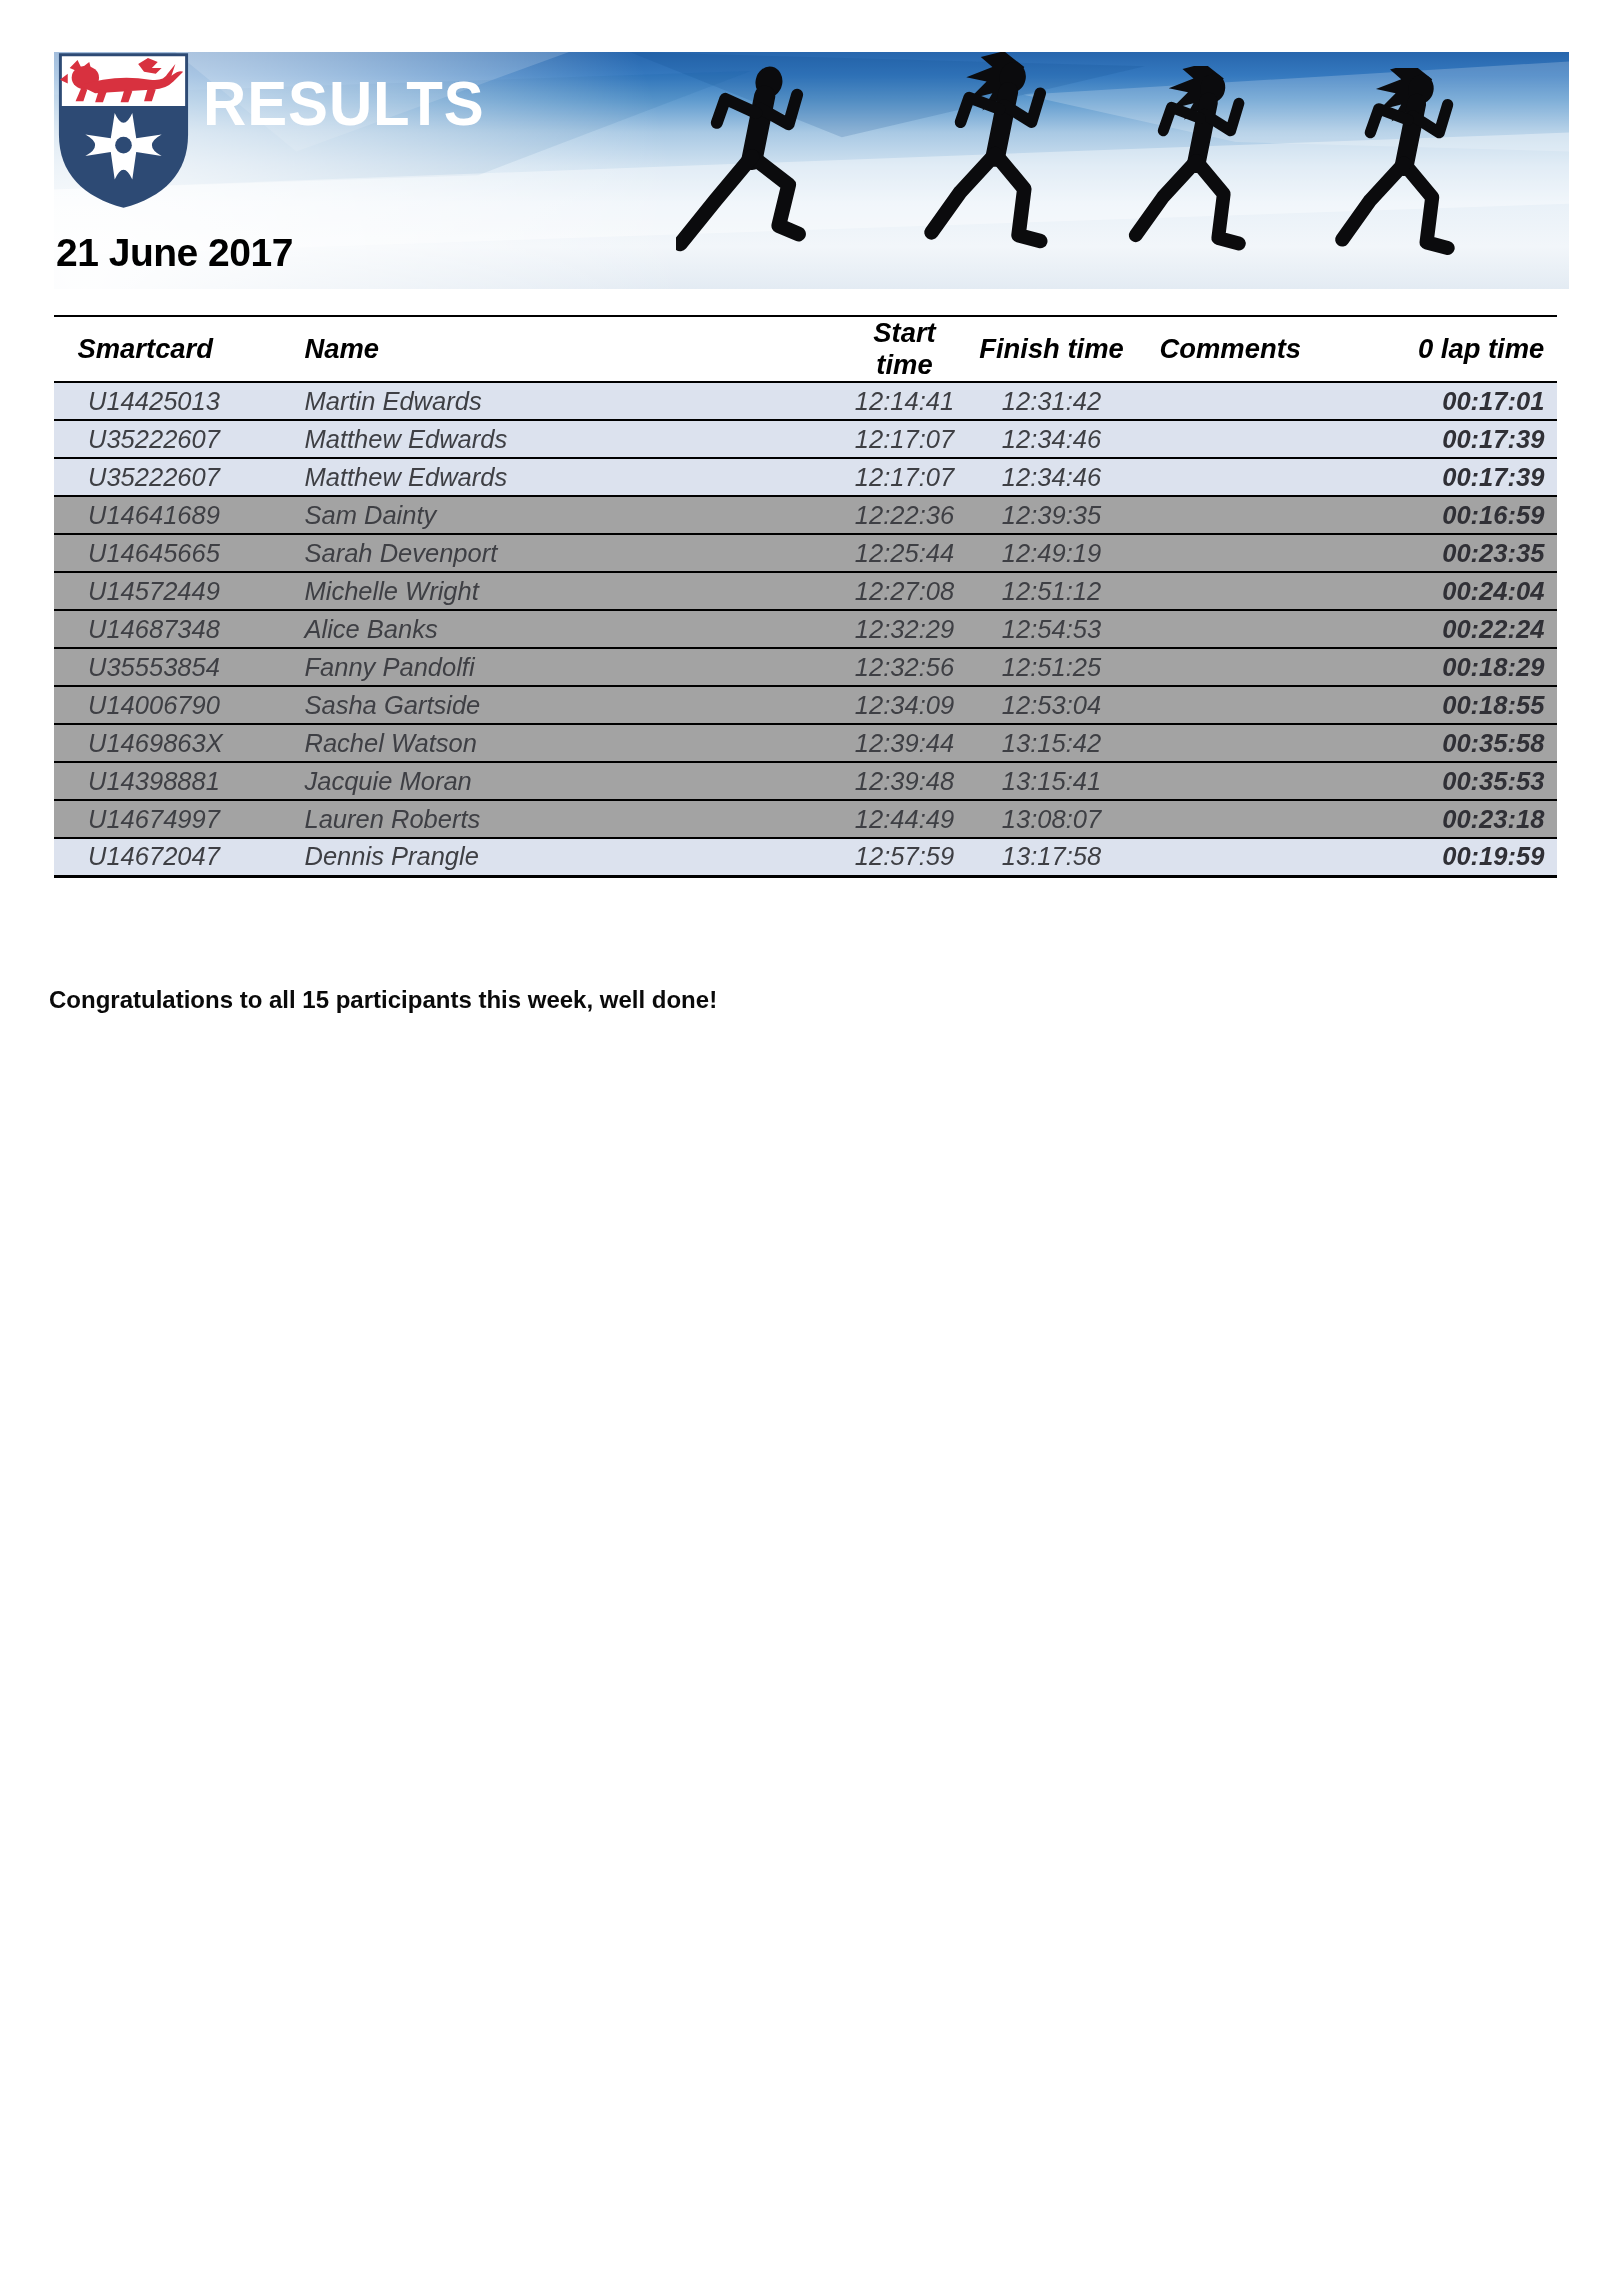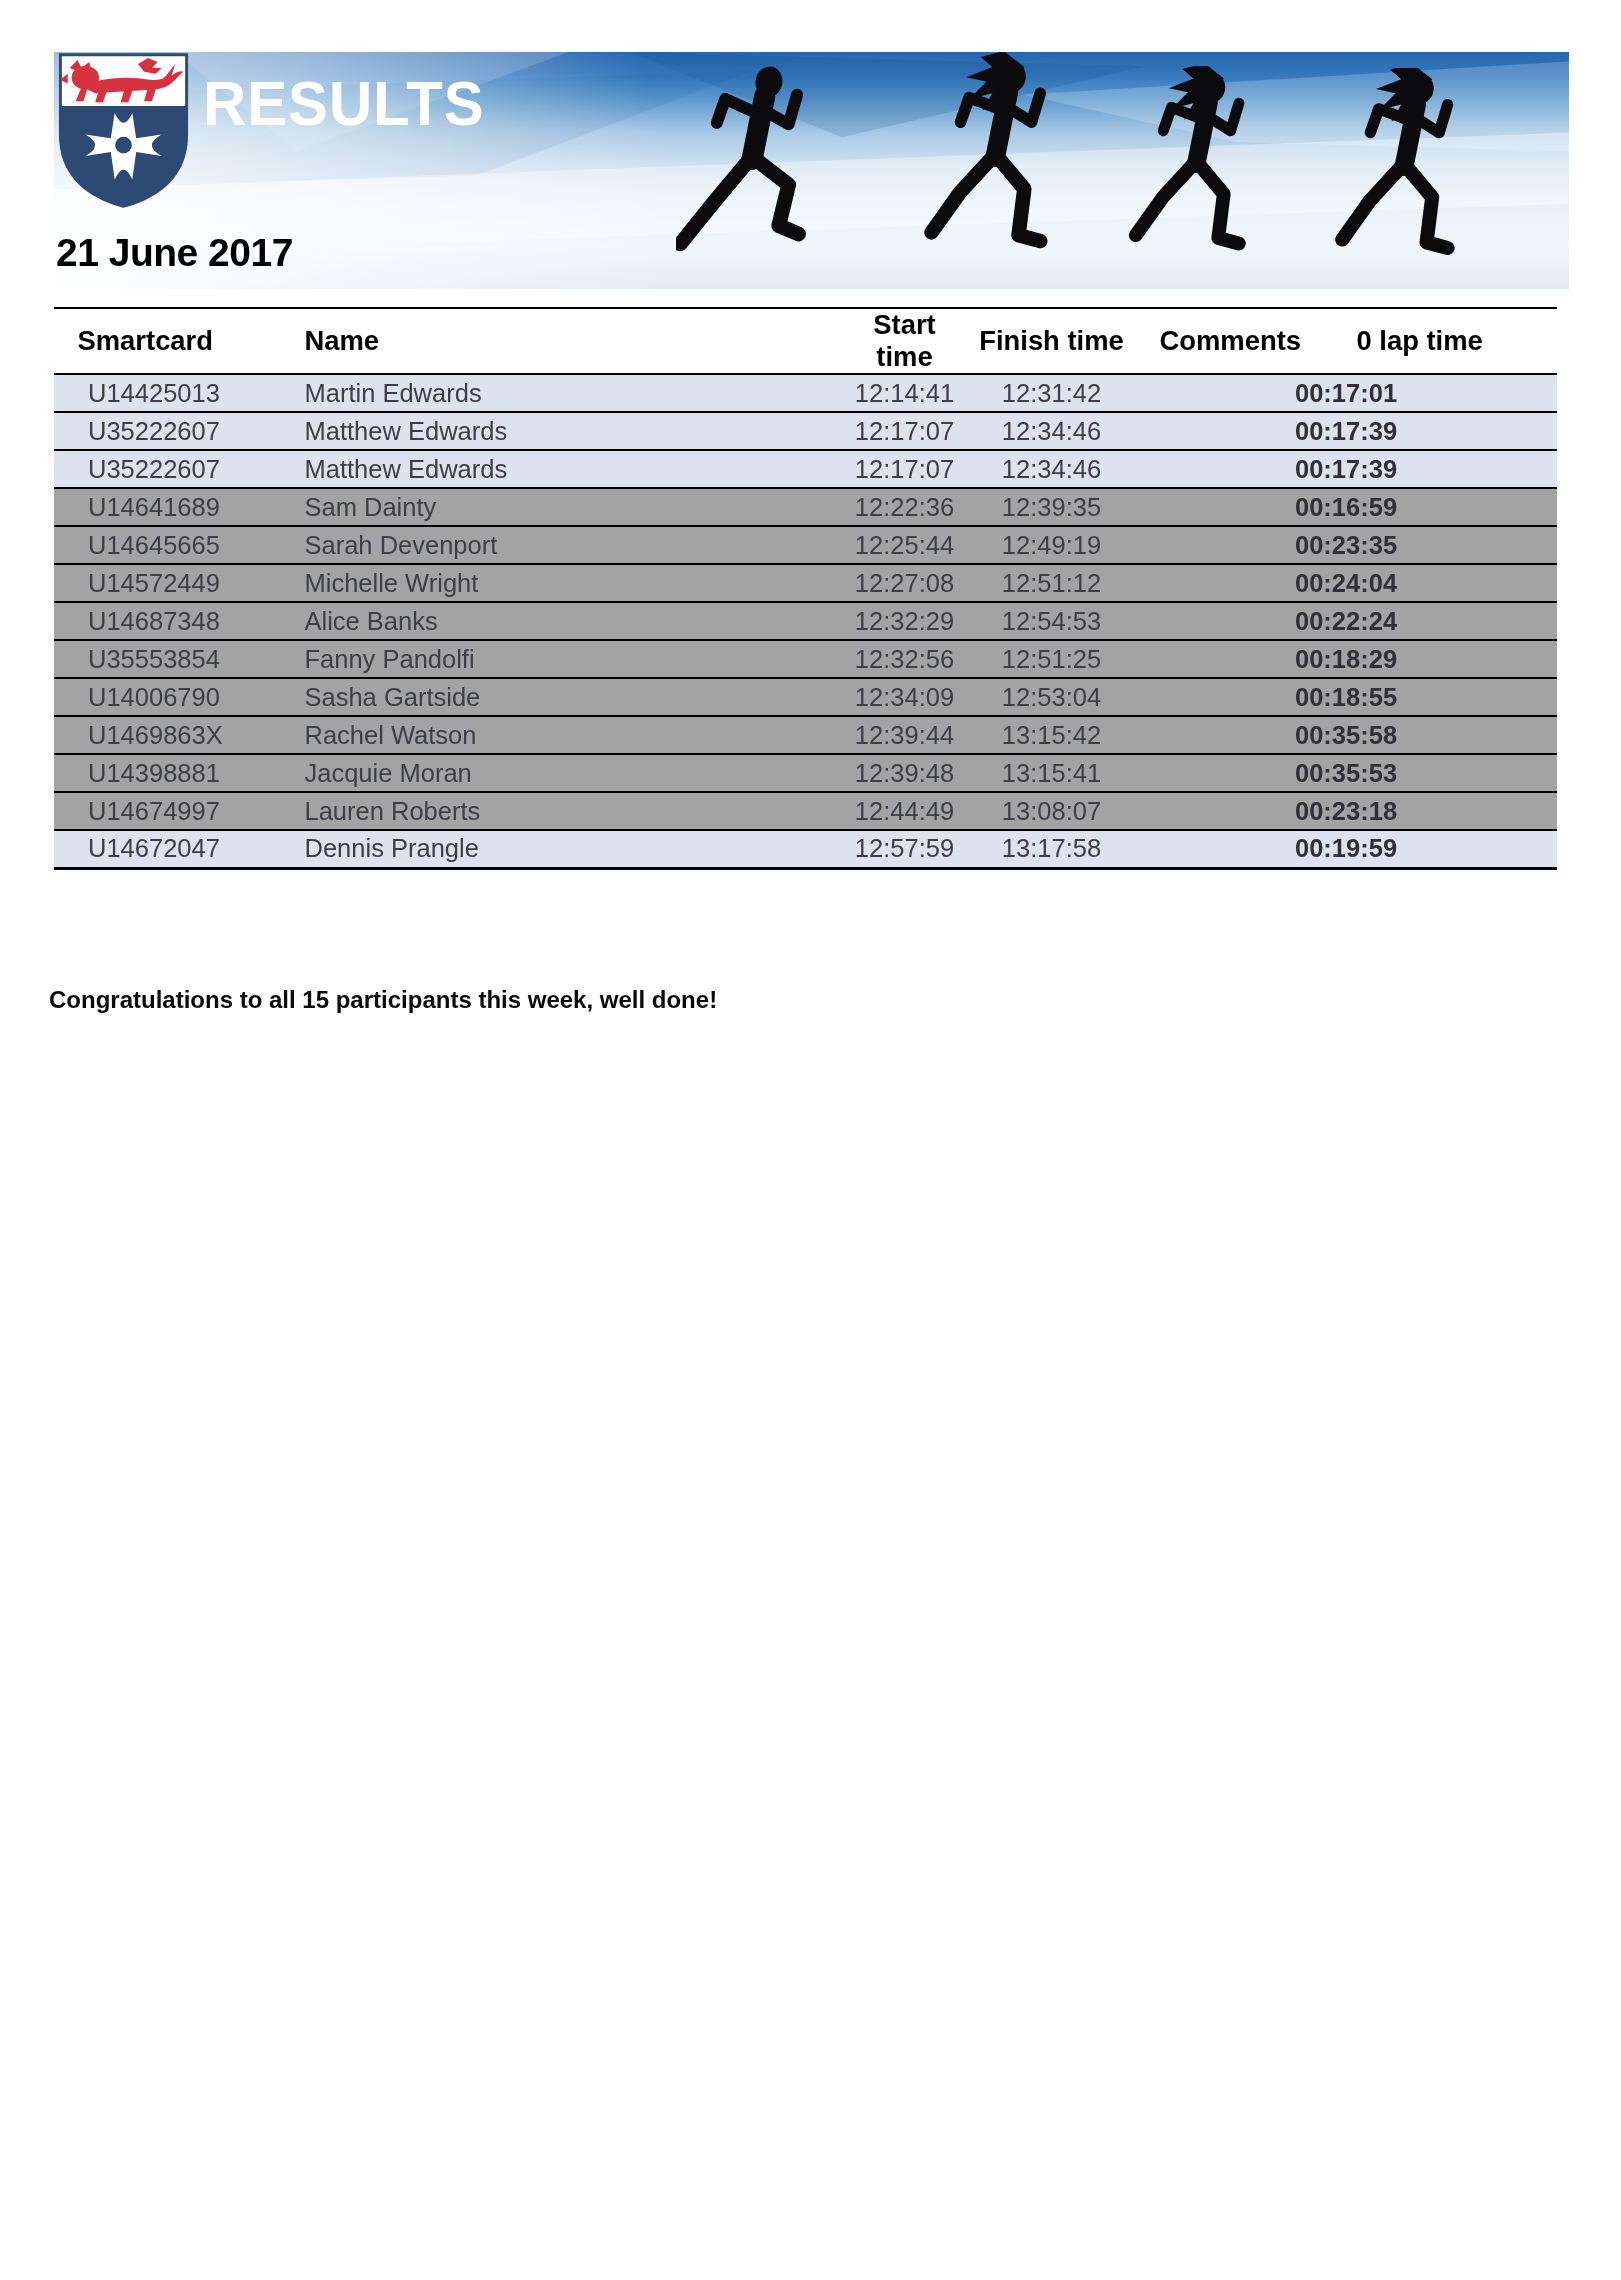"Smartcard" table.results { font-style: none -> italic; top: 307px -> 315px }
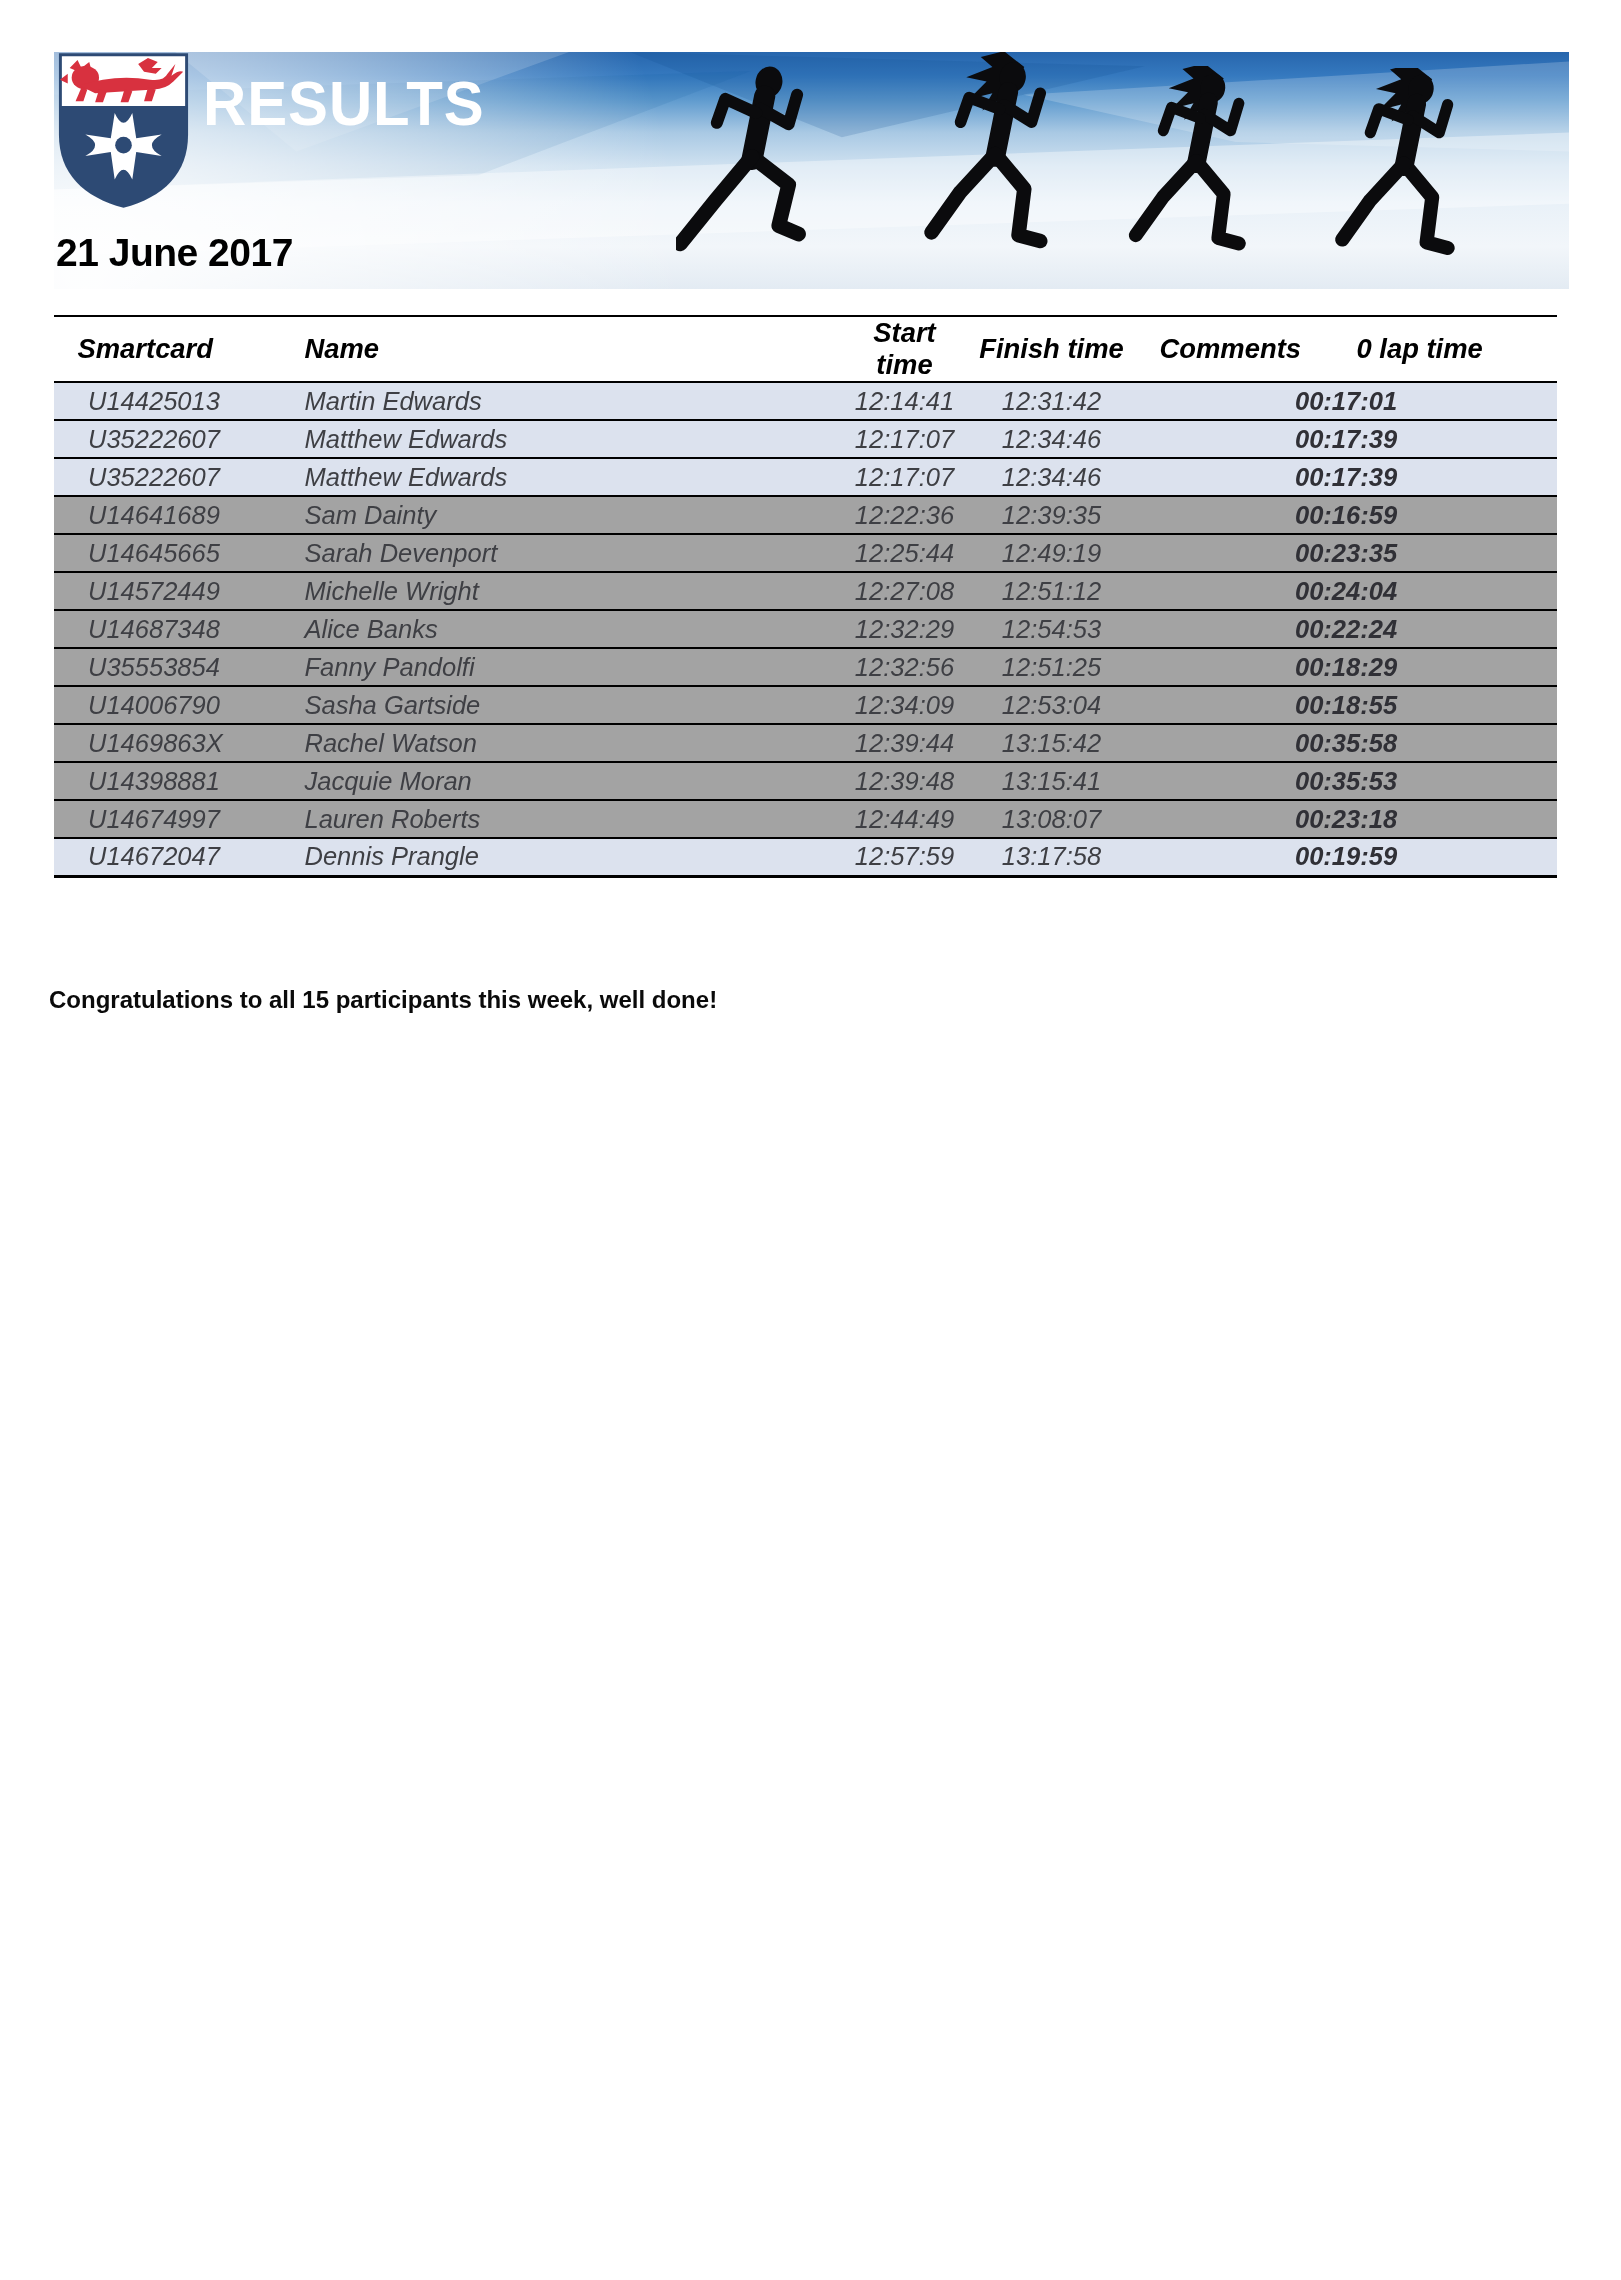"0 lap time" .ar { text-align: none -> right }
